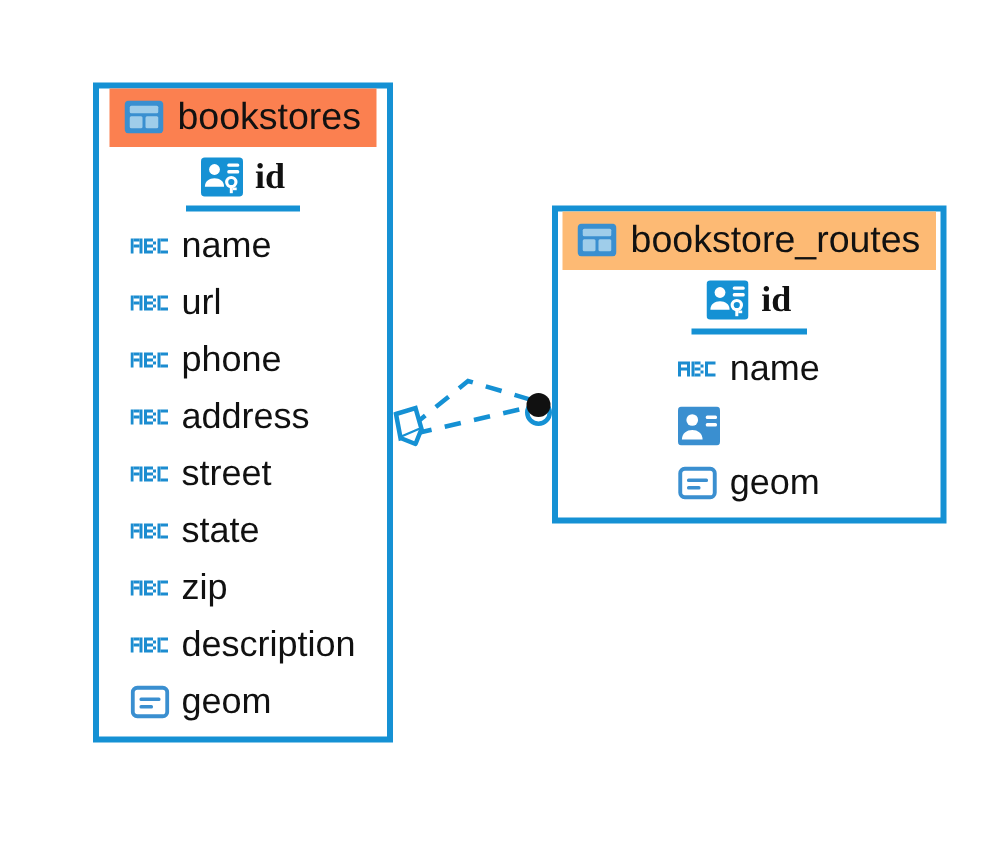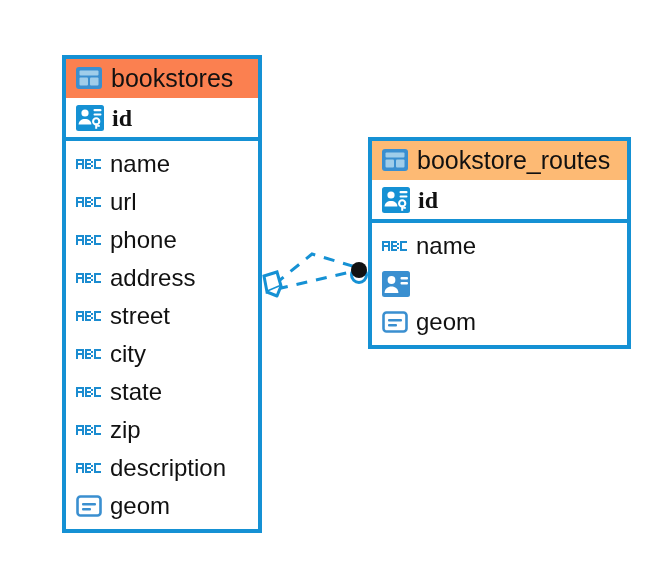"bookstores" .entity { align-items: none -> center }
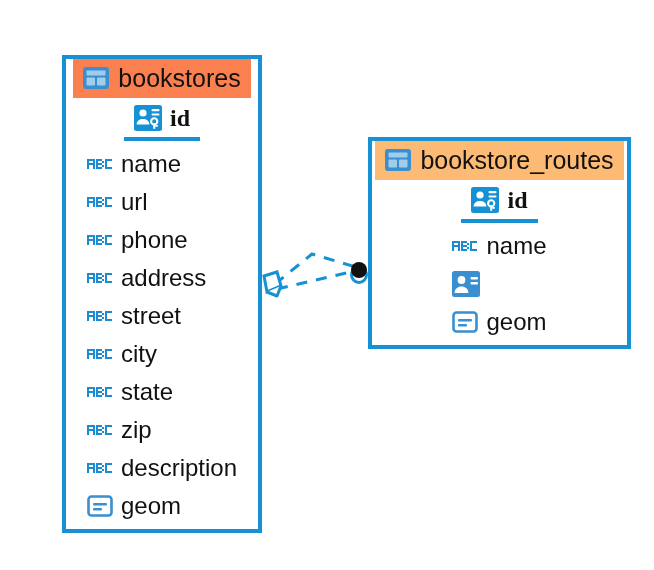"city" div.field-row { html: <div> <svg> <g> <rect></rect> <rect></rect> <rect></rect> <rect></rect> <rect></rect> <rect></rect> <rect></rect> <rect></rect> <rect></rect> <rect></rect> <rect></rect> <rect></rect> <rect></rect> </g> </svg> <span>city</span> </div> -> none }
